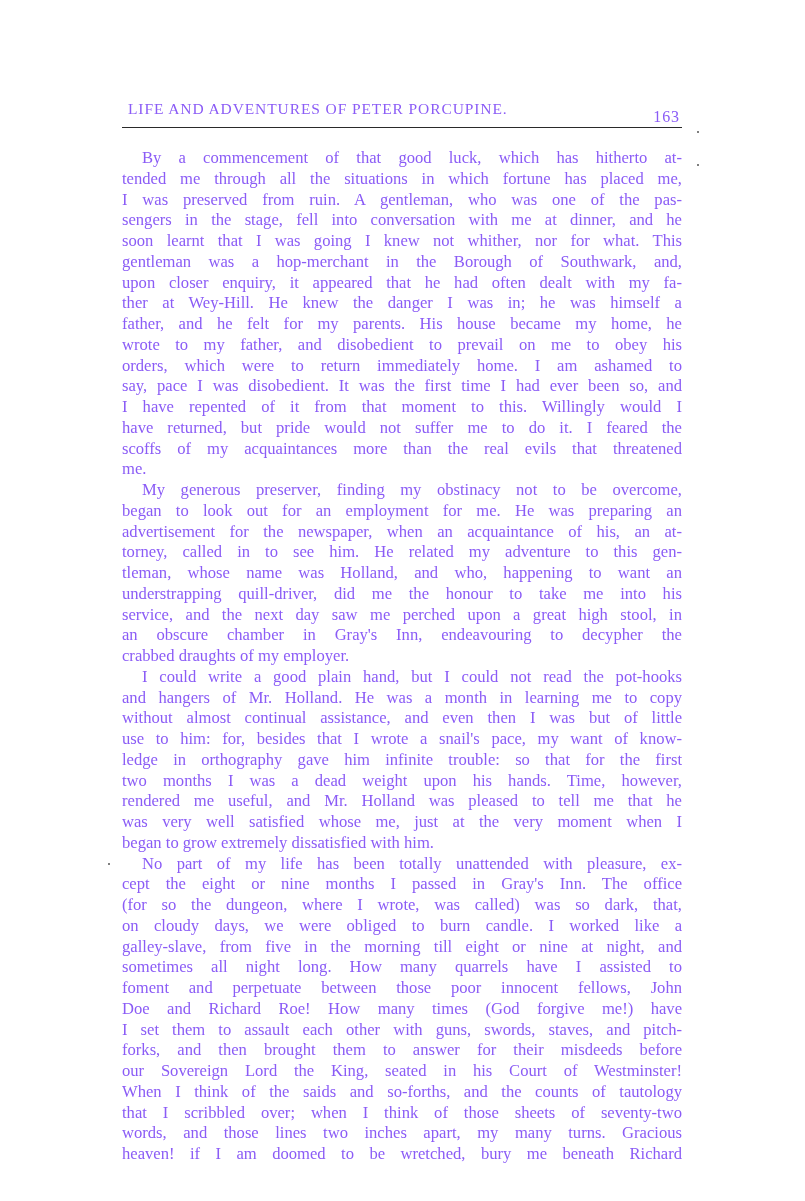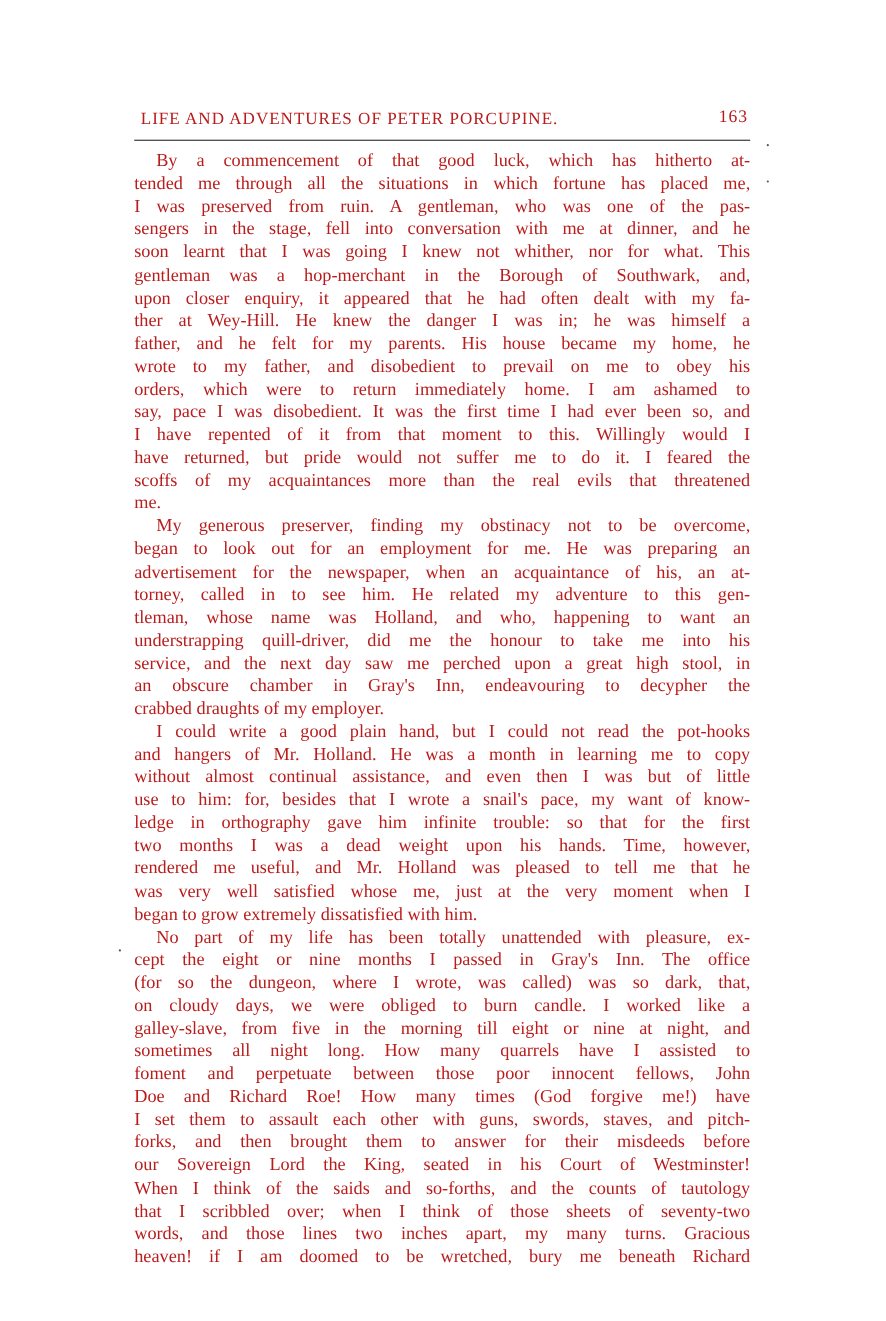"LIFE AND ADVENTURES OF PETER" .page { color: #b91c1c -> #8b5cf6 }
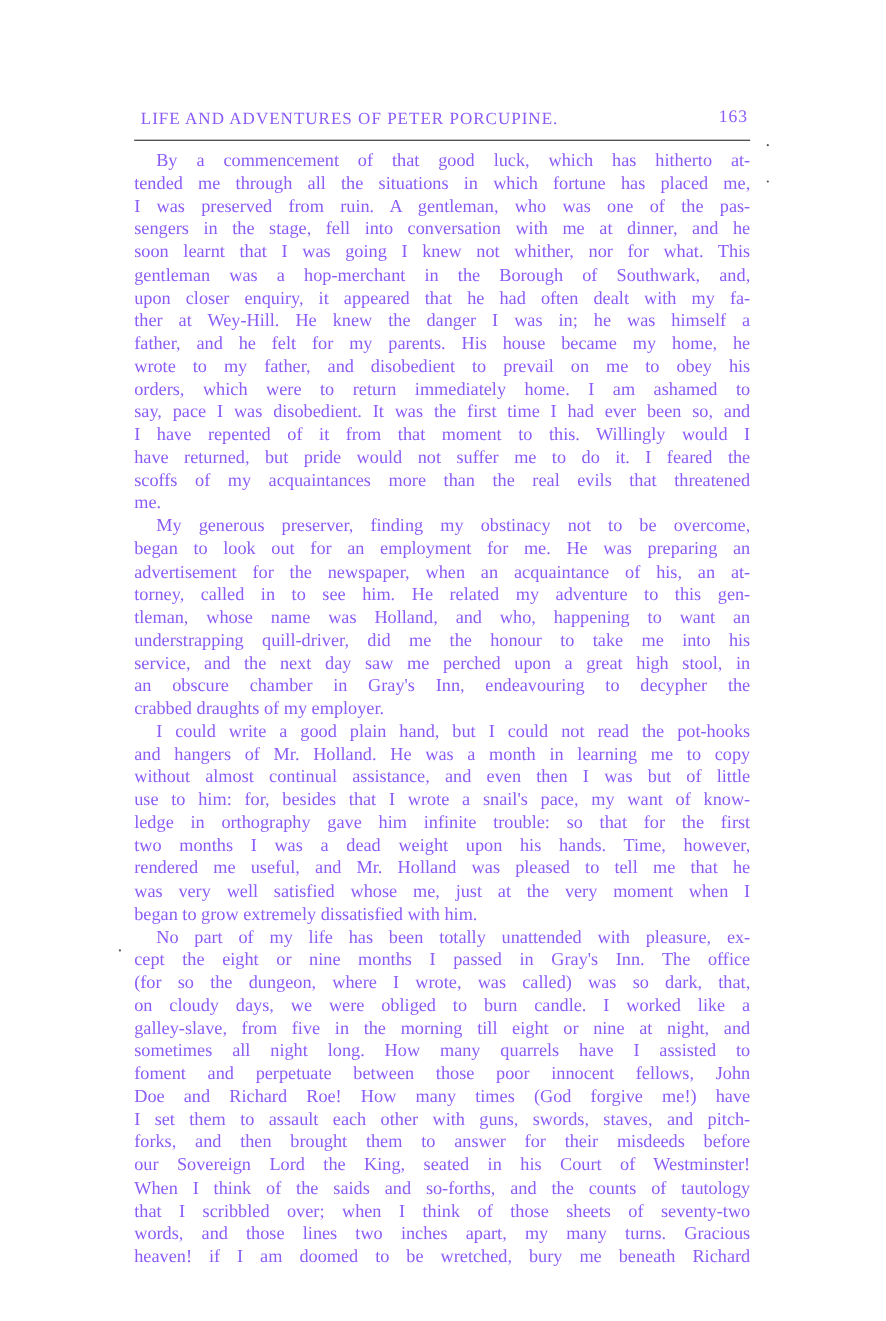"163" .page-number { top: 8px -> 18px }
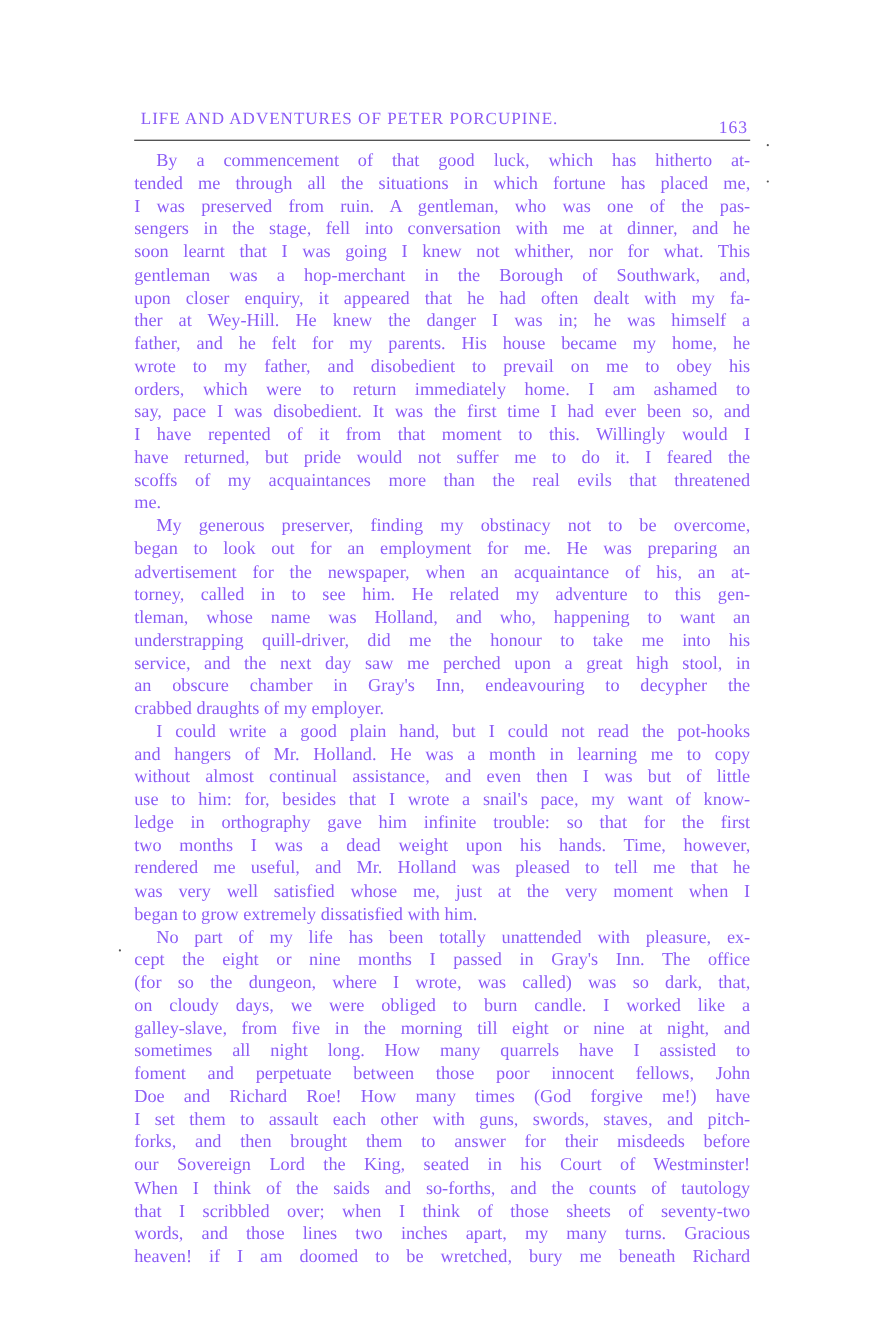"By a commencement of that" .body-text { margin-top: 8px -> 20px }
